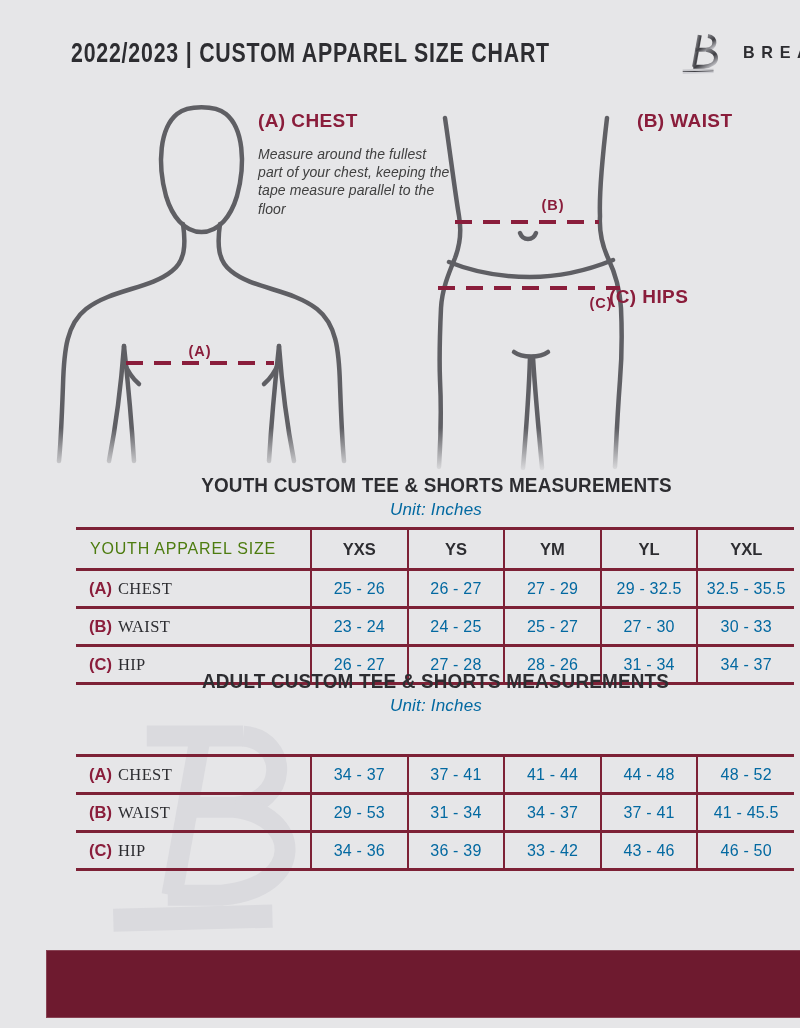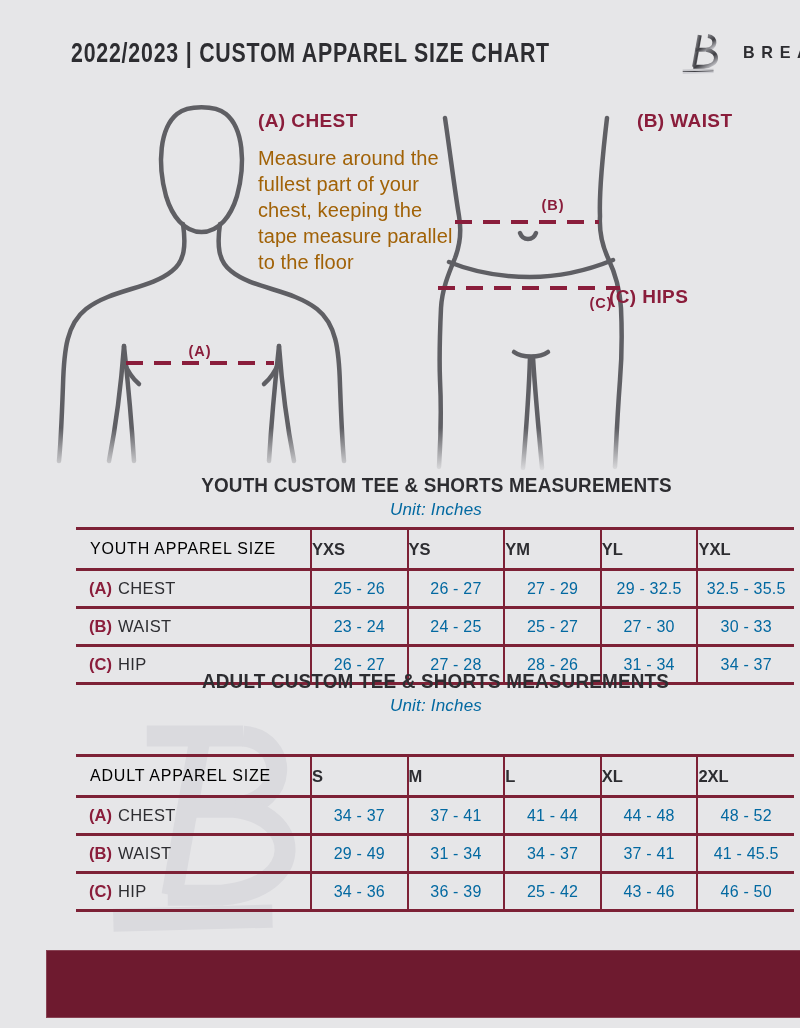"Measure around the fullest part" .inst p { color: #a16207 -> #404040; font-size: 20px -> 14px; font-style: none -> italic }
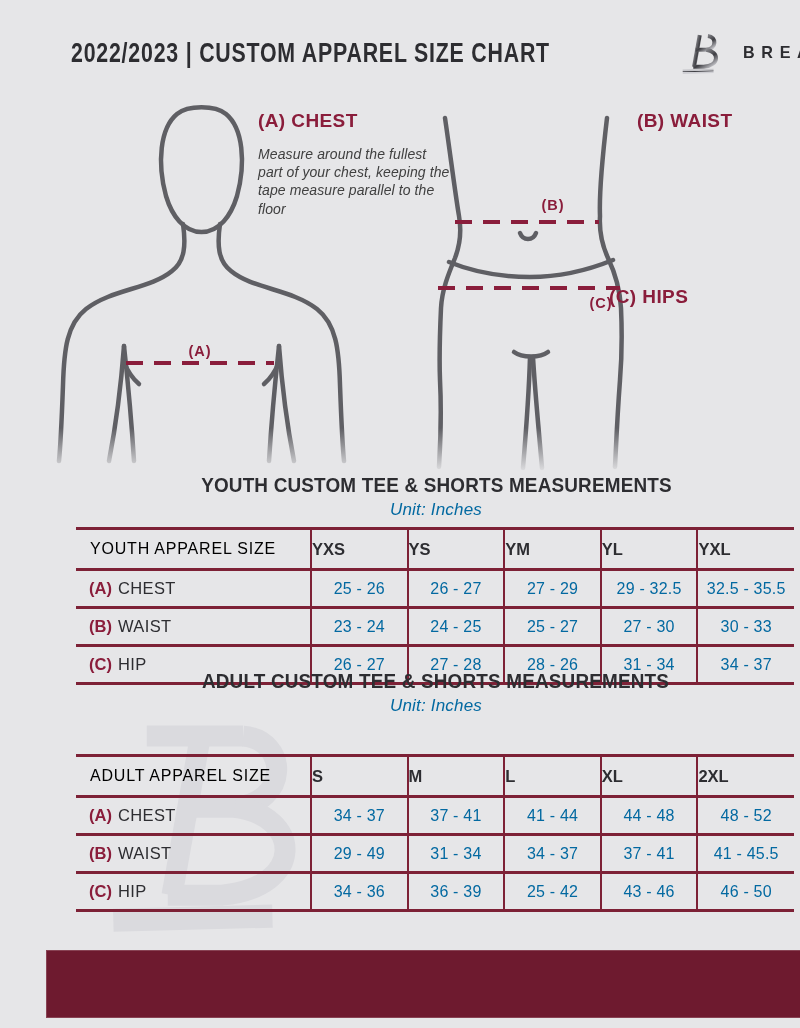"YOUTH APPAREL SIZE" th.corner { color: #000000 -> #4d7c0f }
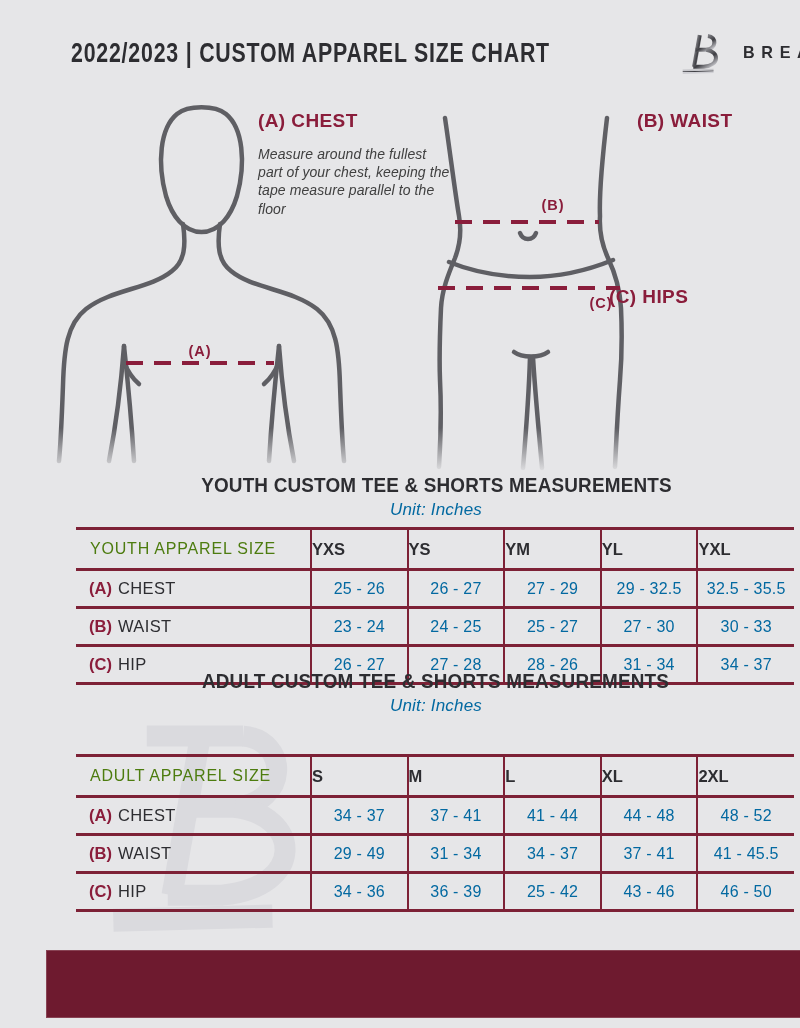"YXS" th.size { text-align: left -> center }
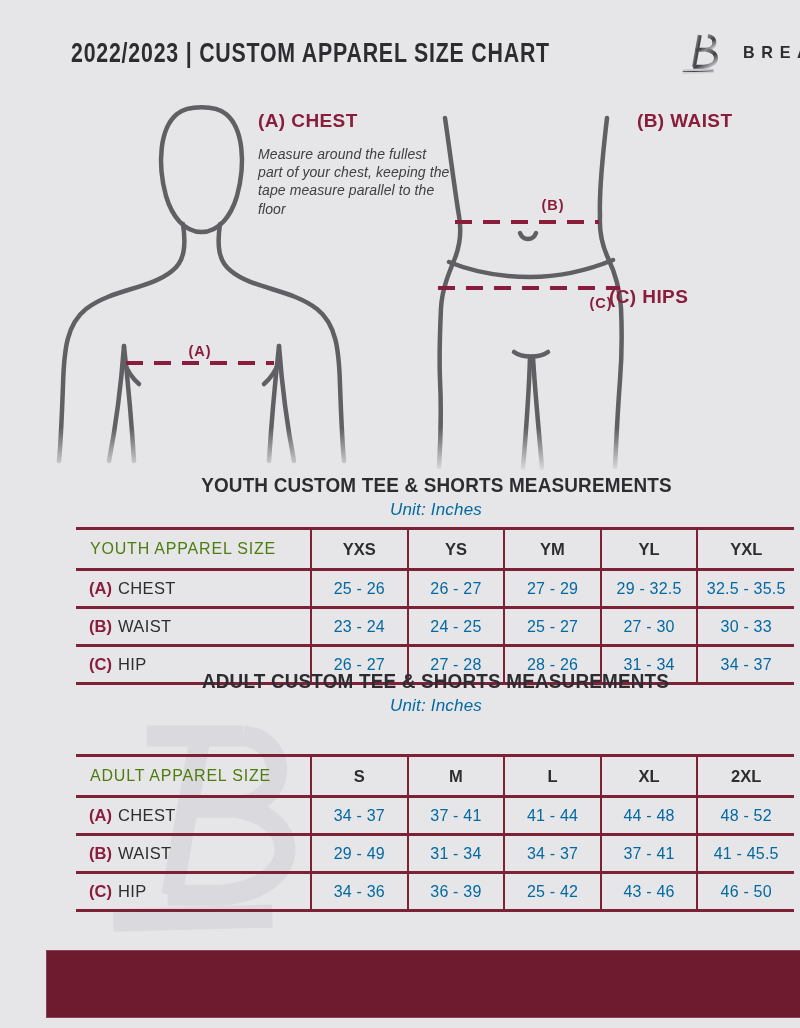"CHEST" td.rowlabel .lbl { font-family: none -> Liberation Serif, serif }
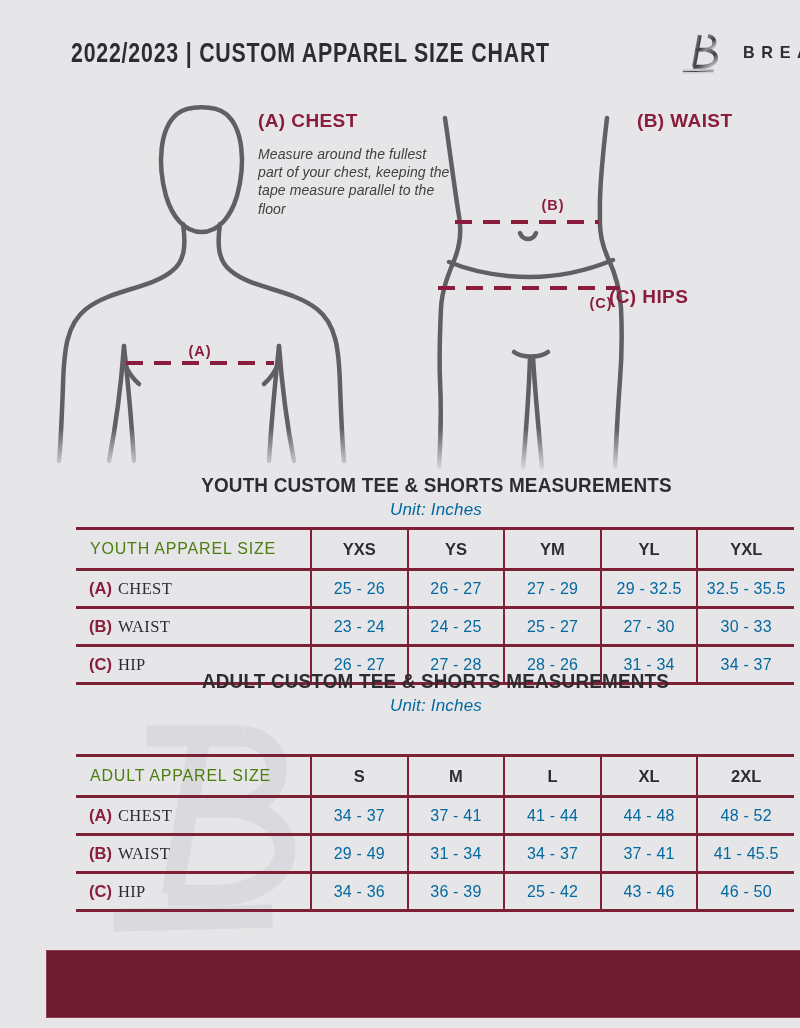"ADULT APPAREL SIZE" tr { html: <tr> <th>ADULT APPAREL SIZE</th> <th>S</th> <th>M</th> <th>L</th> <th>XL</th> <th>2XL</th> </tr> -> none }
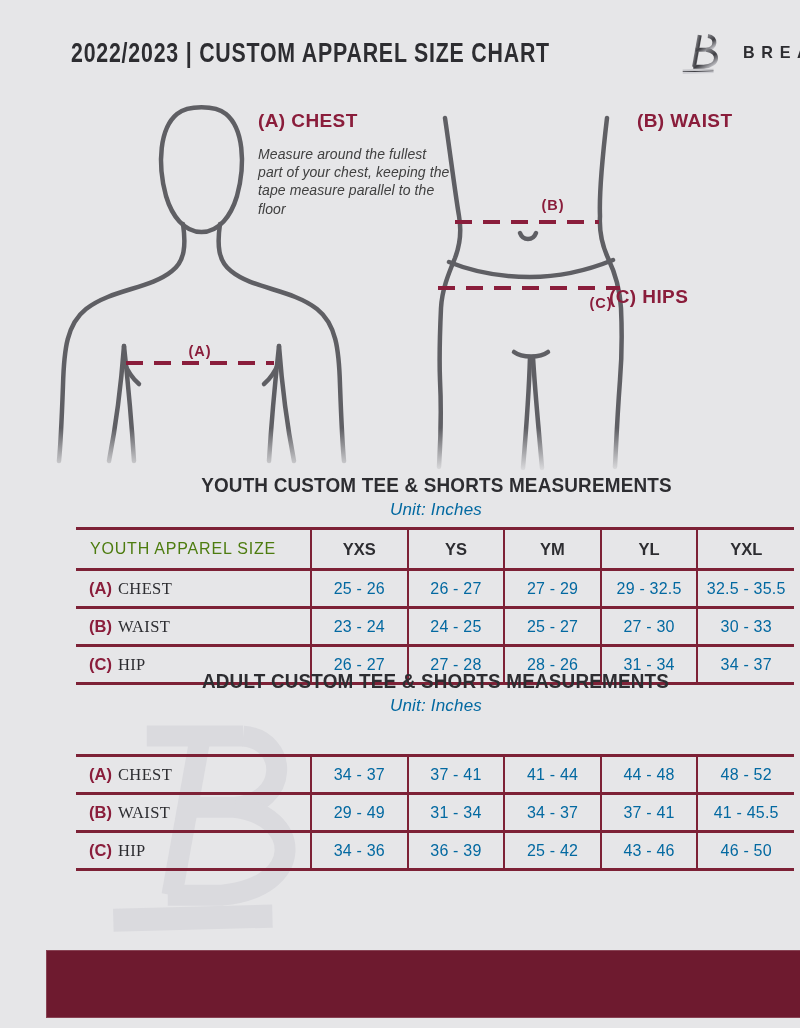"29 - 49" td.val { text: 49 -> 53 }
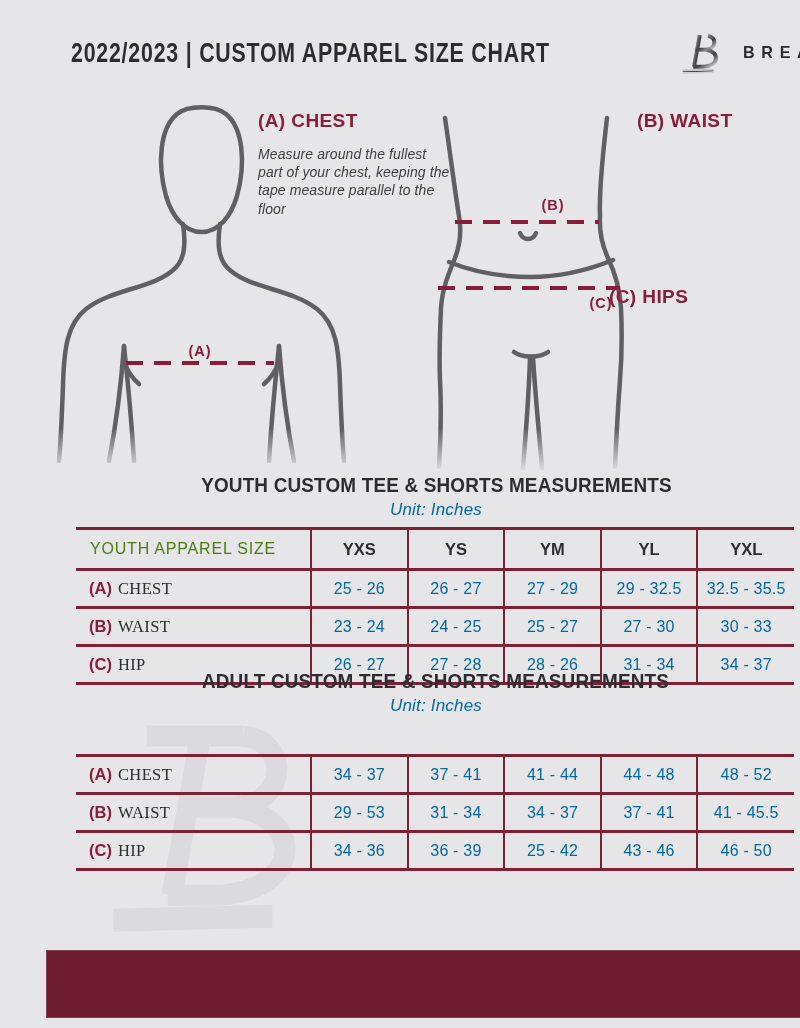"25 - 42" td.val { text: 25 -> 33 }
